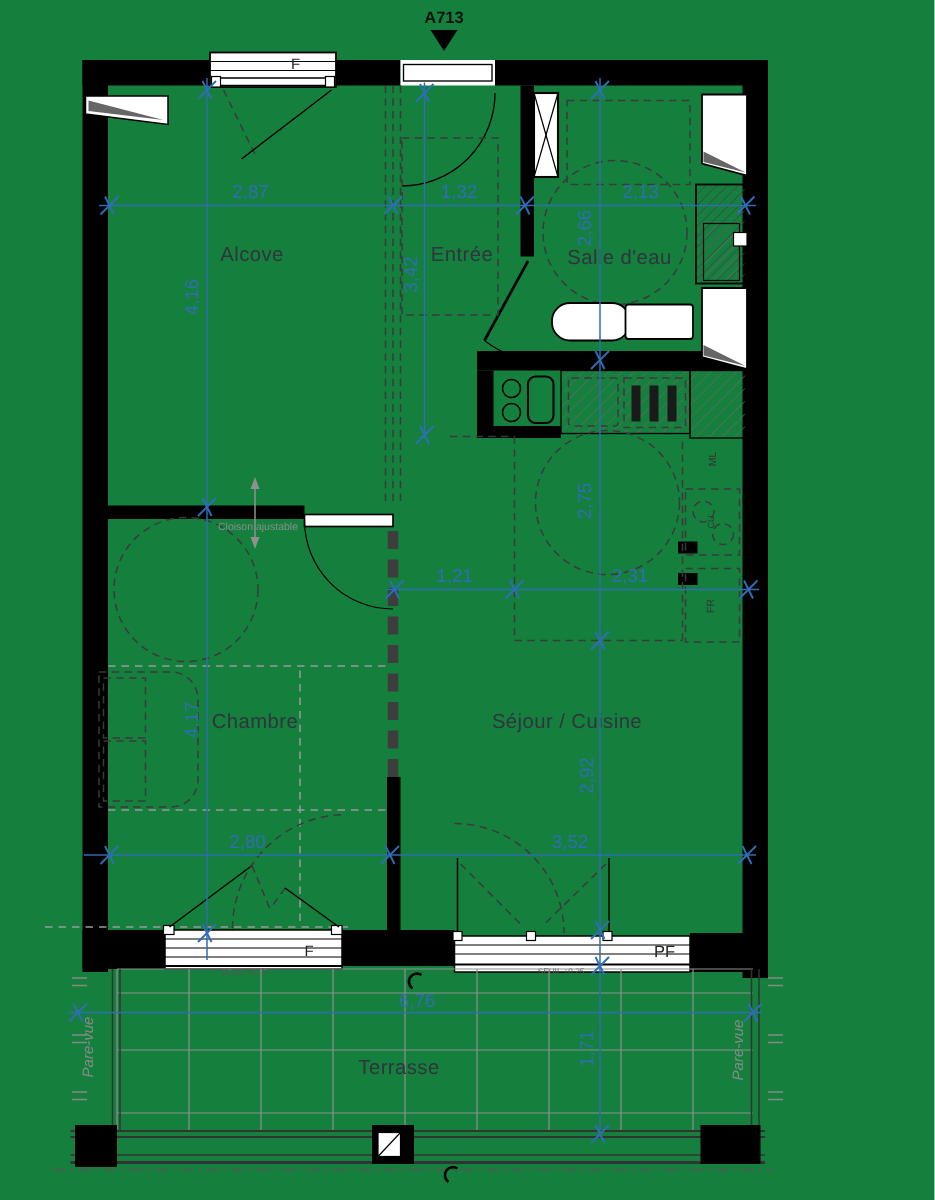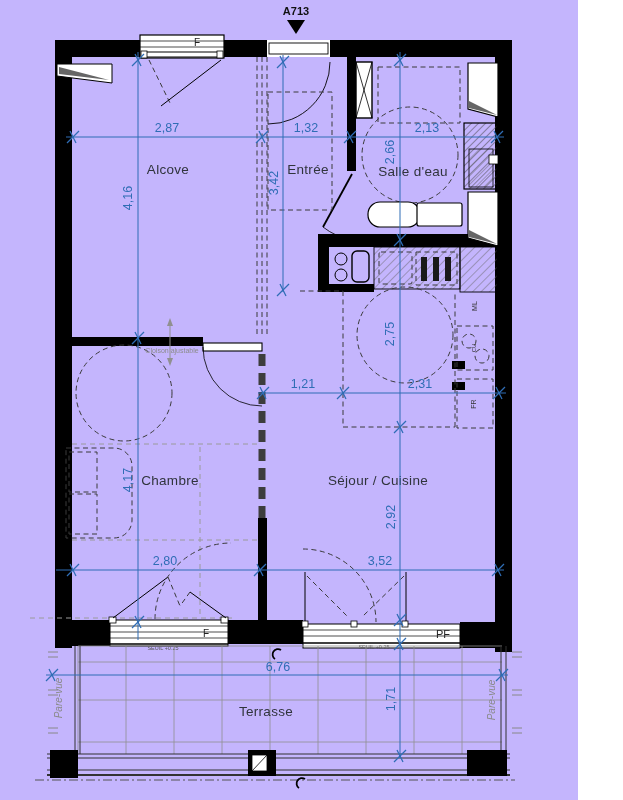"A713" .page { background: #c4b5fd -> #15803d; width: 578px -> 623px }
